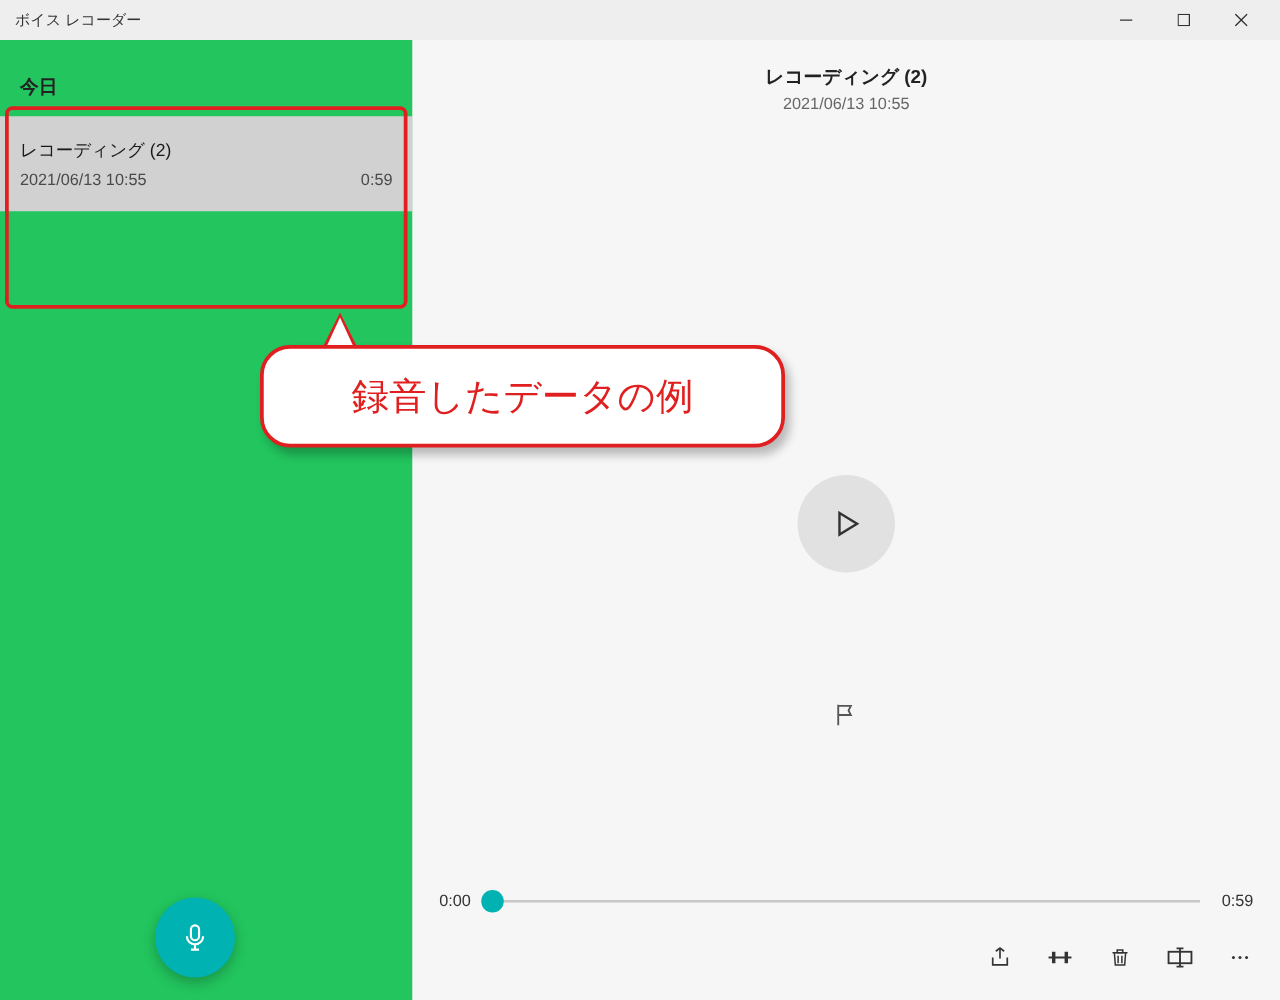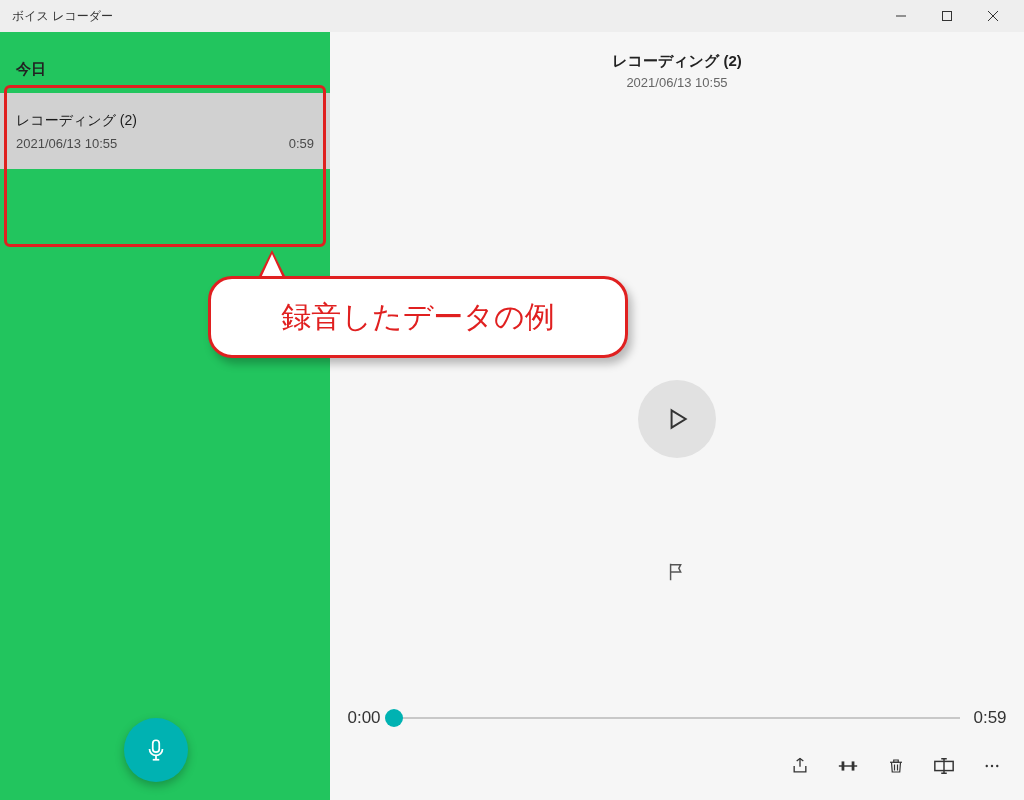"0:00" .t-label { font-size: 17px -> 13px }
